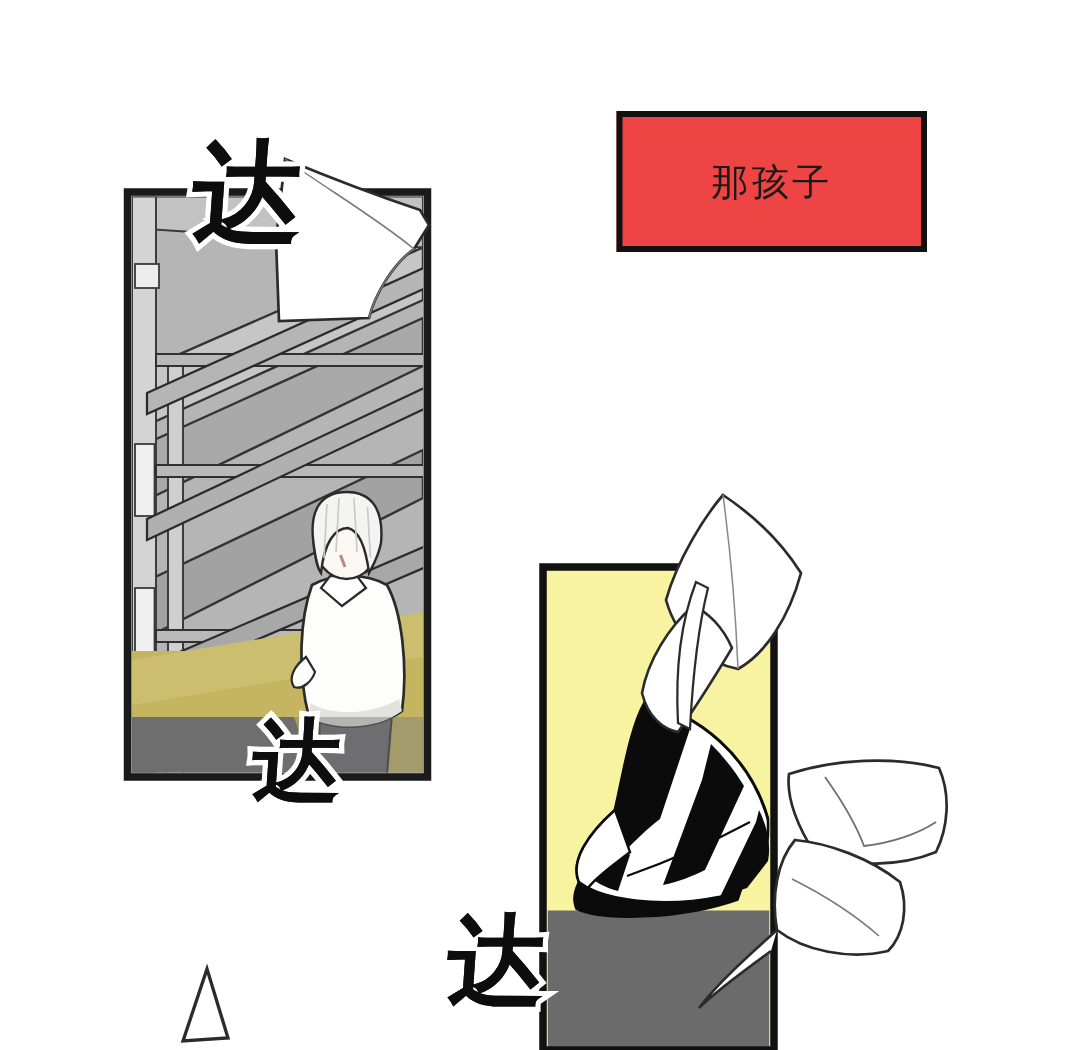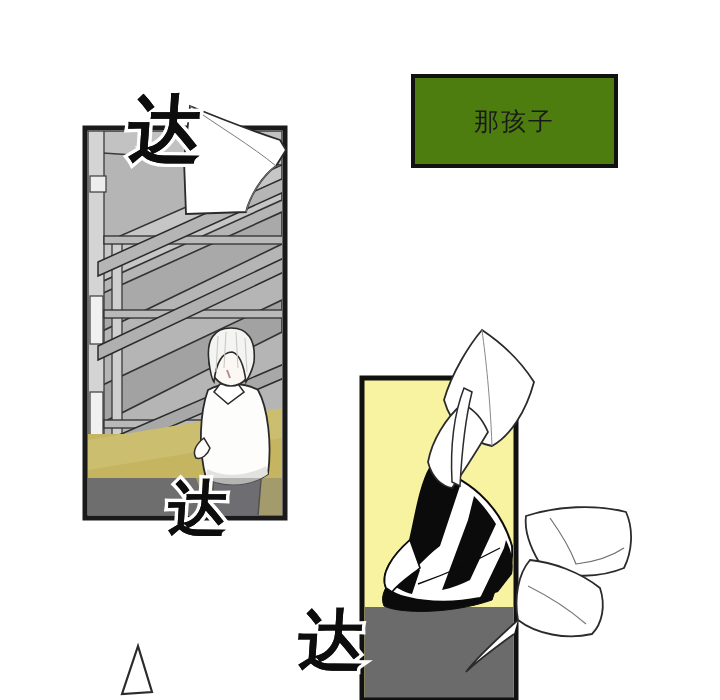"那孩子" #dialogue-box { background: #4d7c0f -> #ef4444 }
